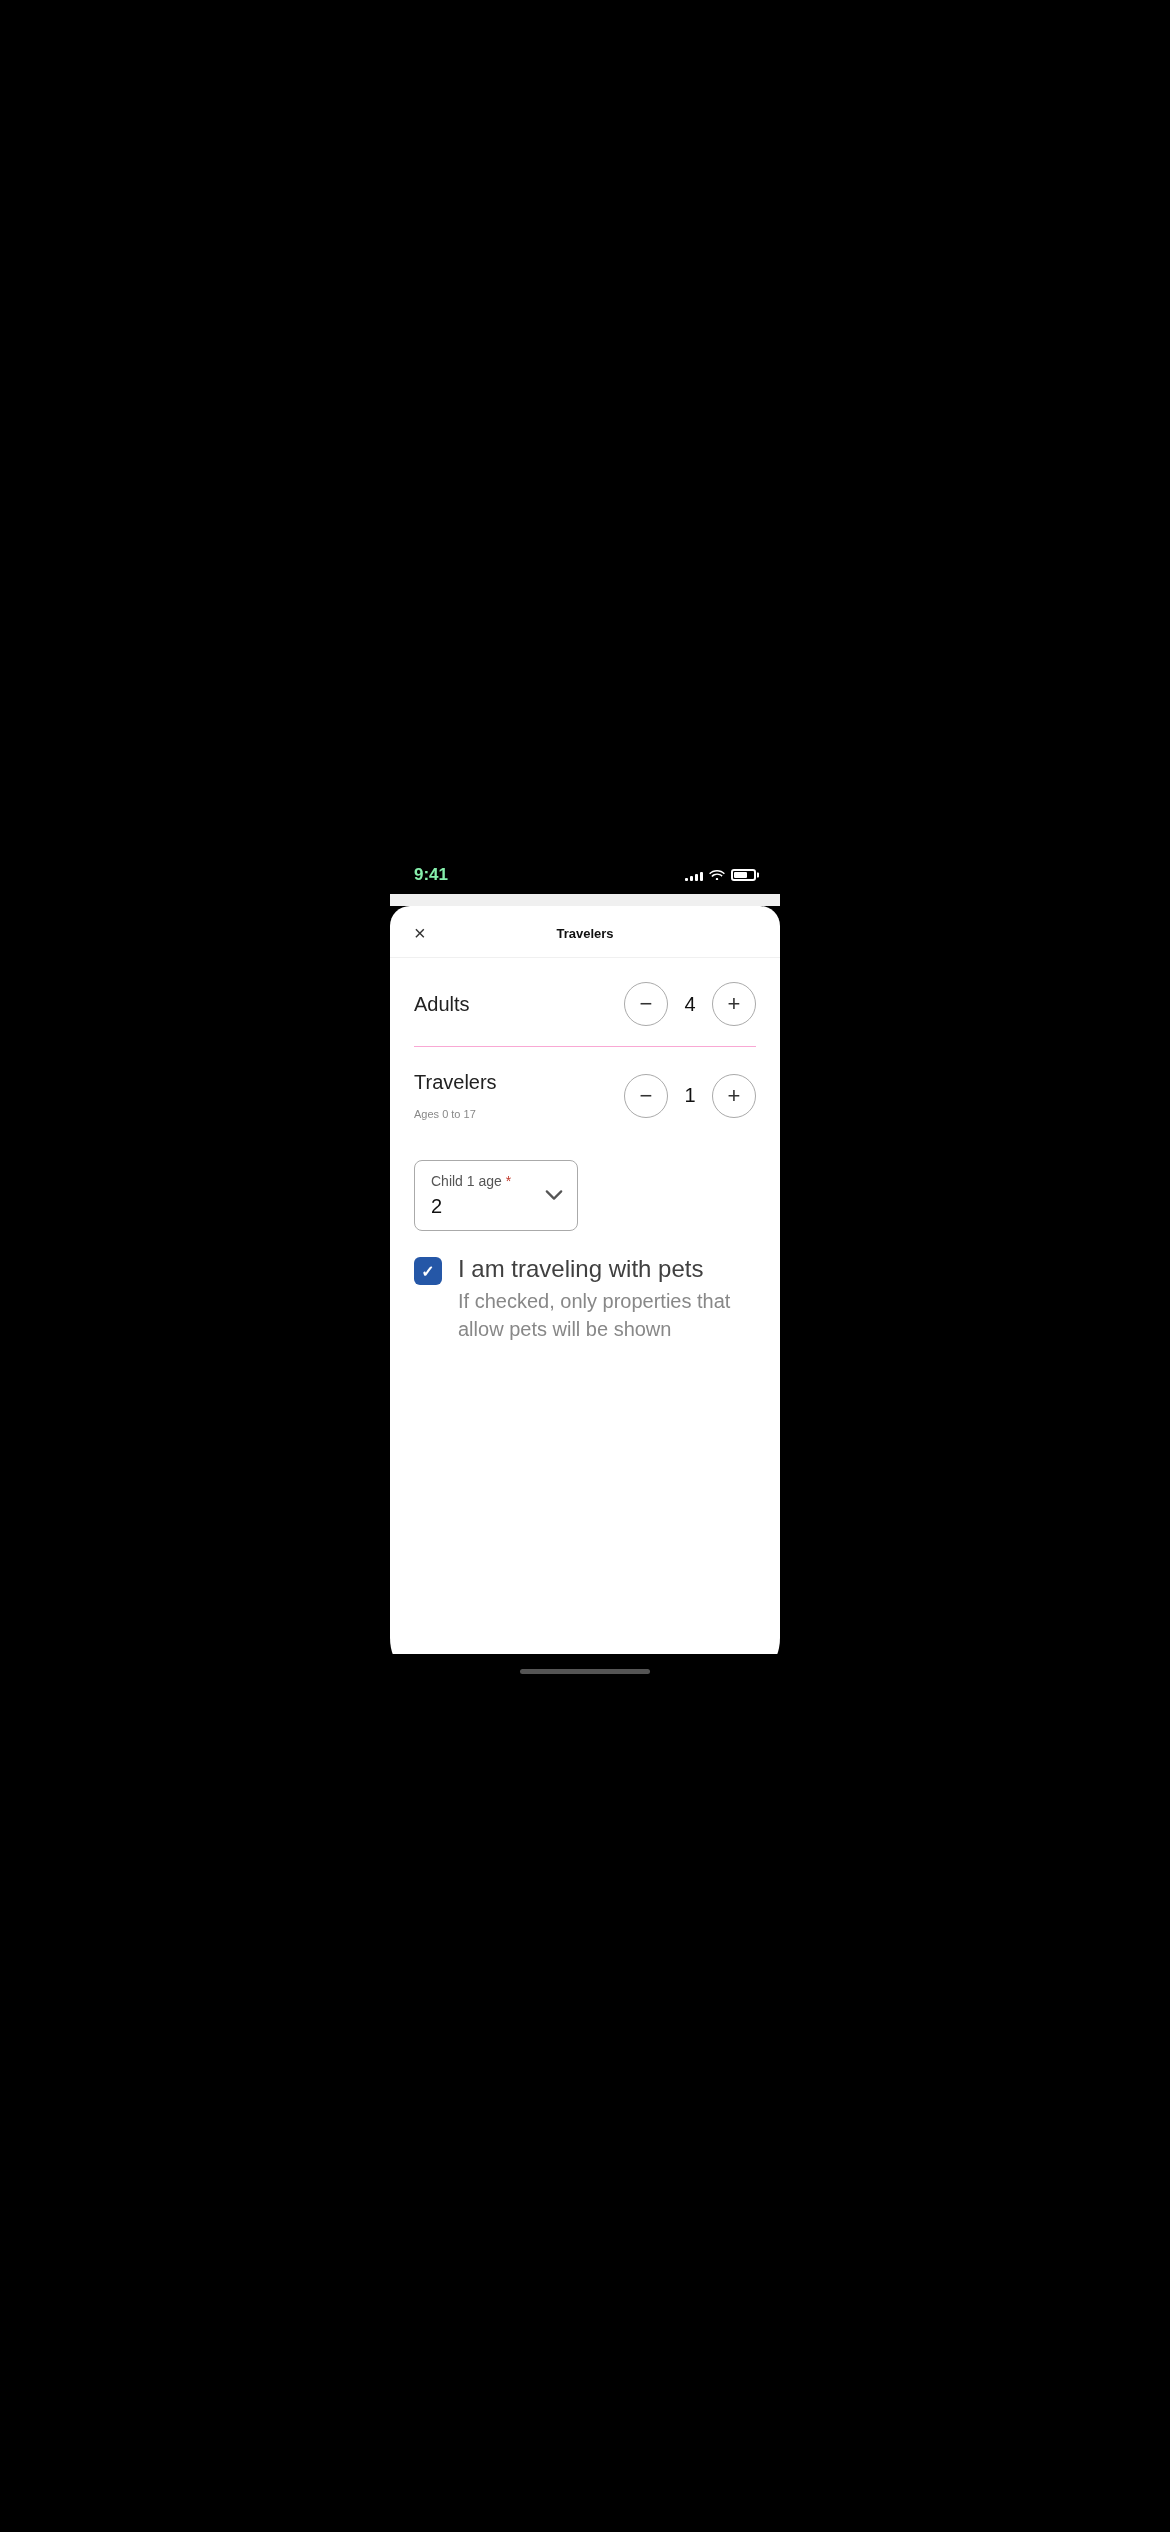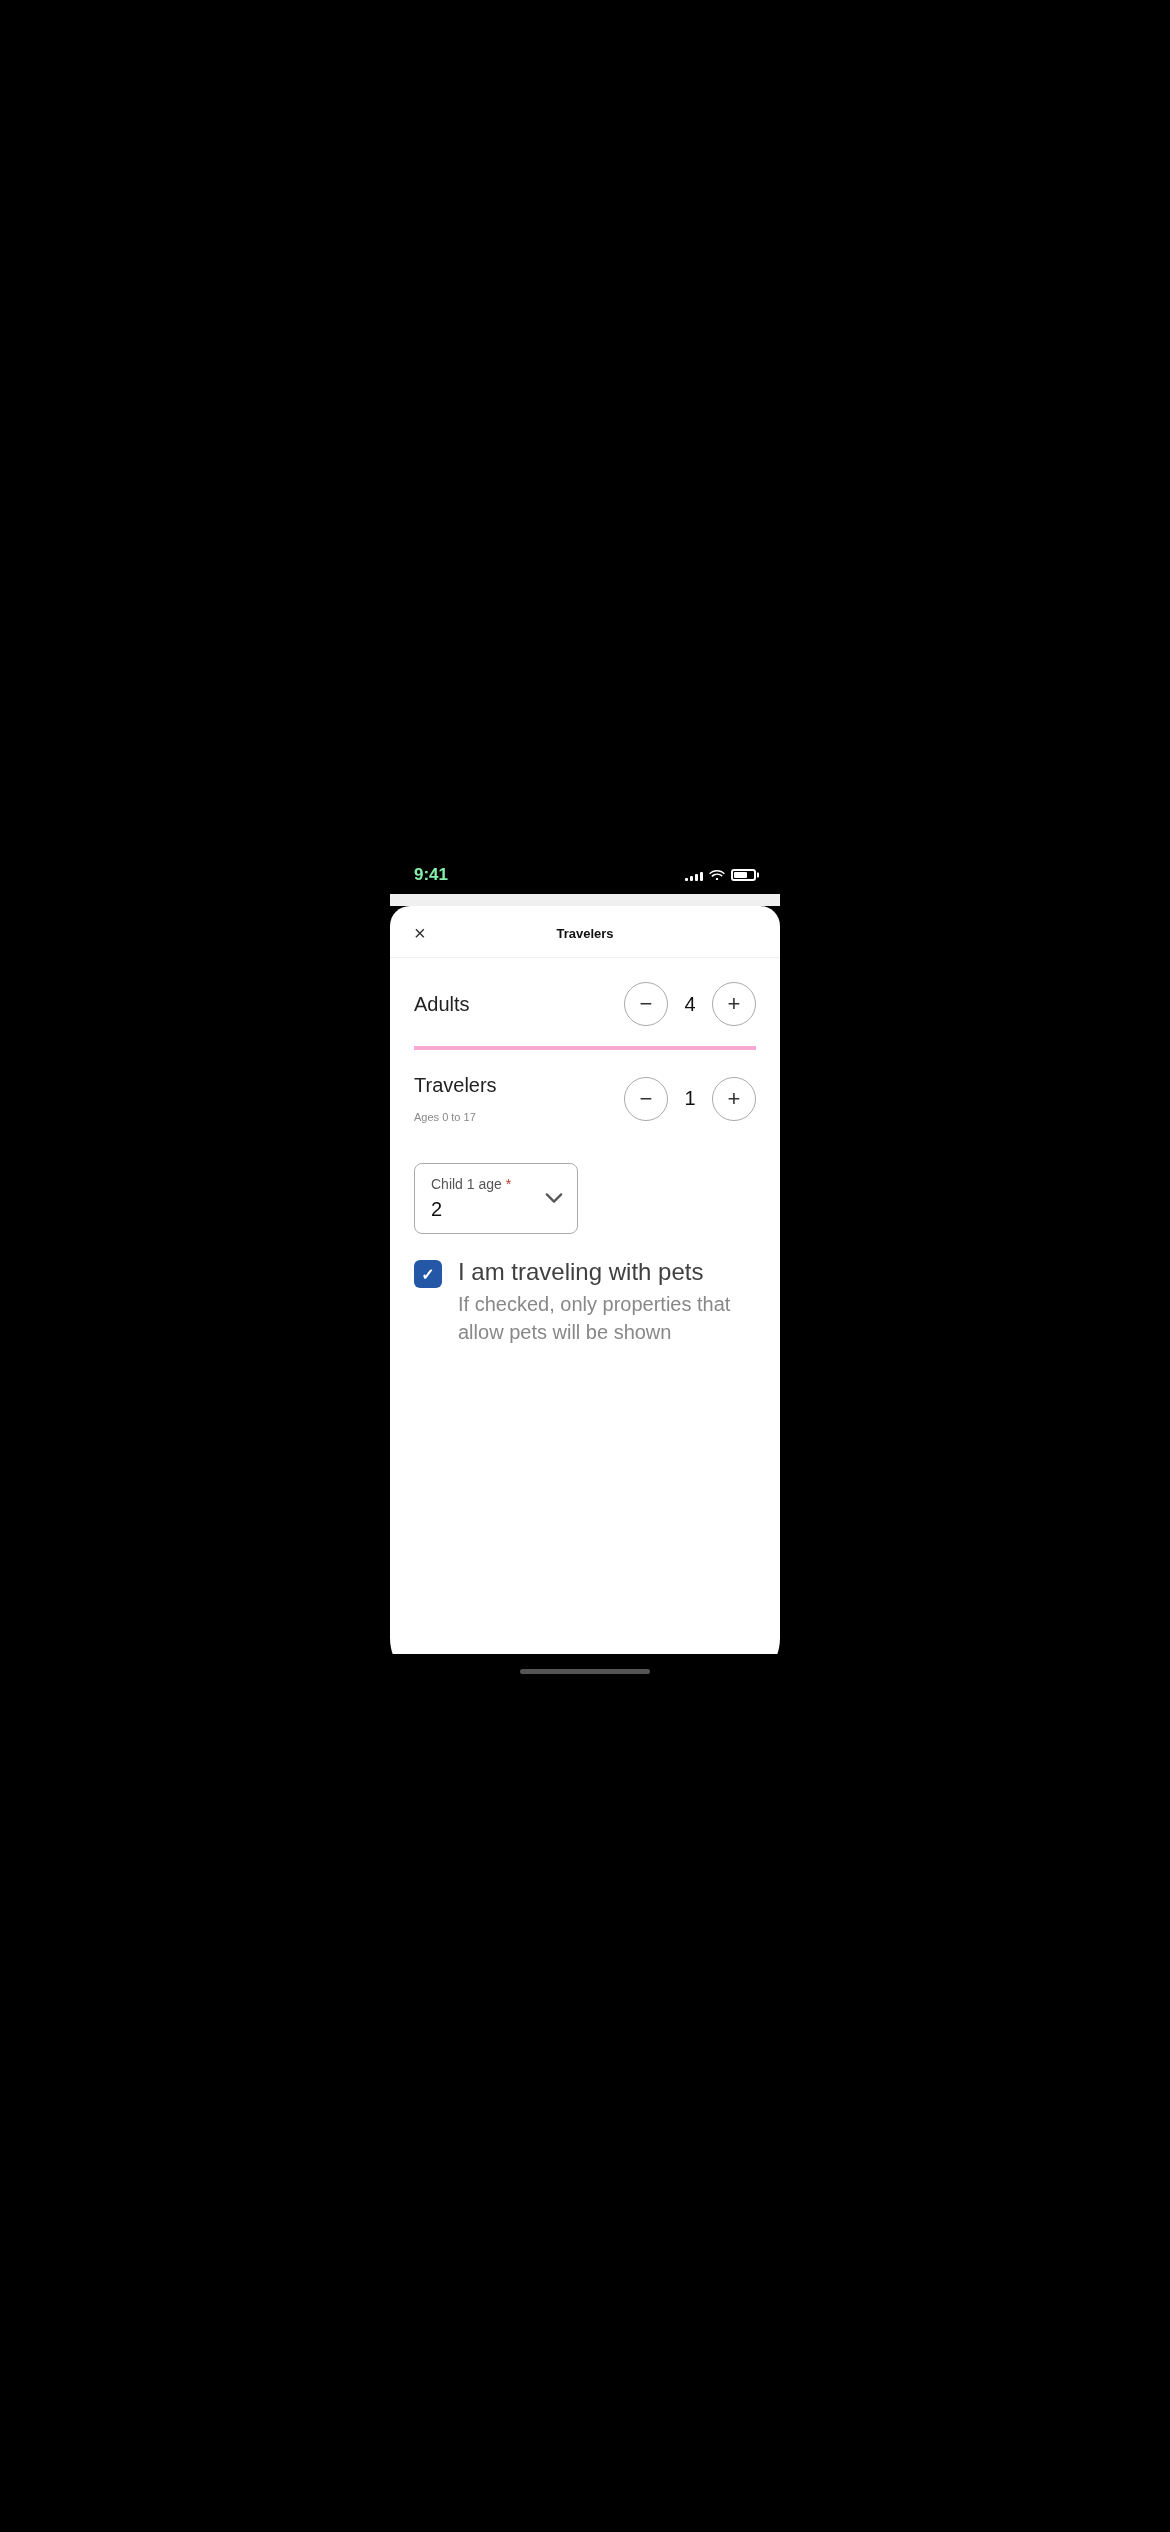"Adults" .traveler-row { border-bottom: 4px solid #f9a8d4 -> 1px solid #f9a8d4 }
